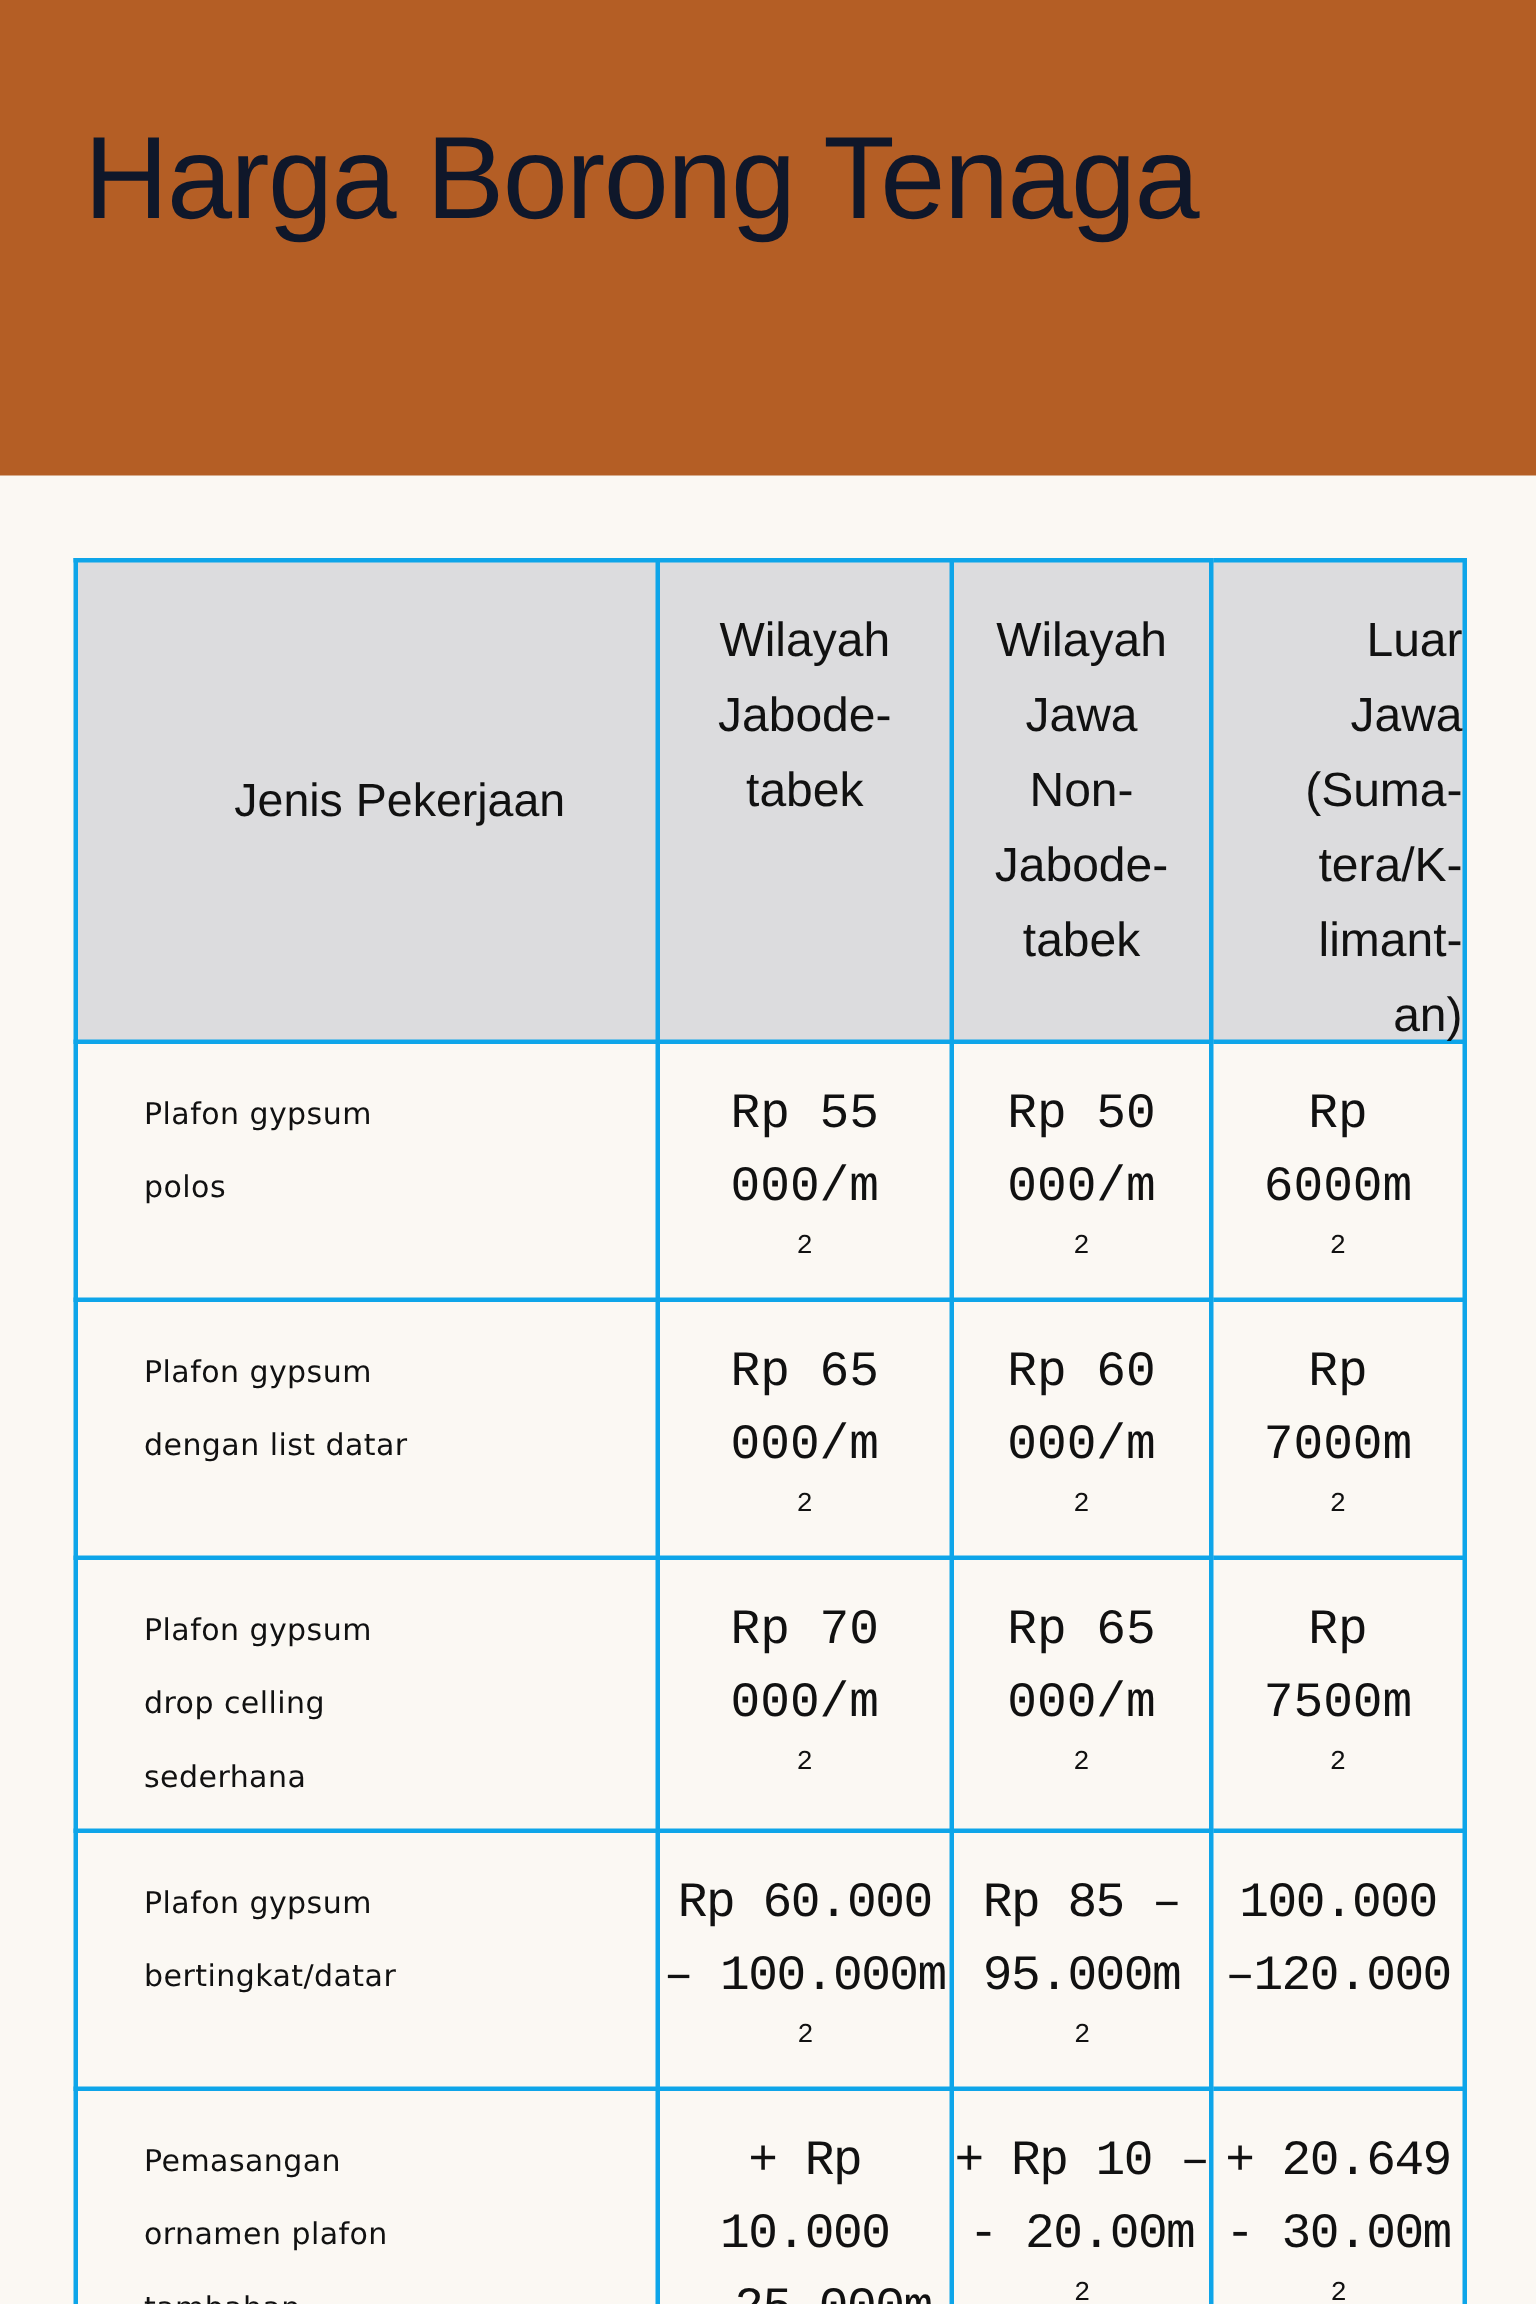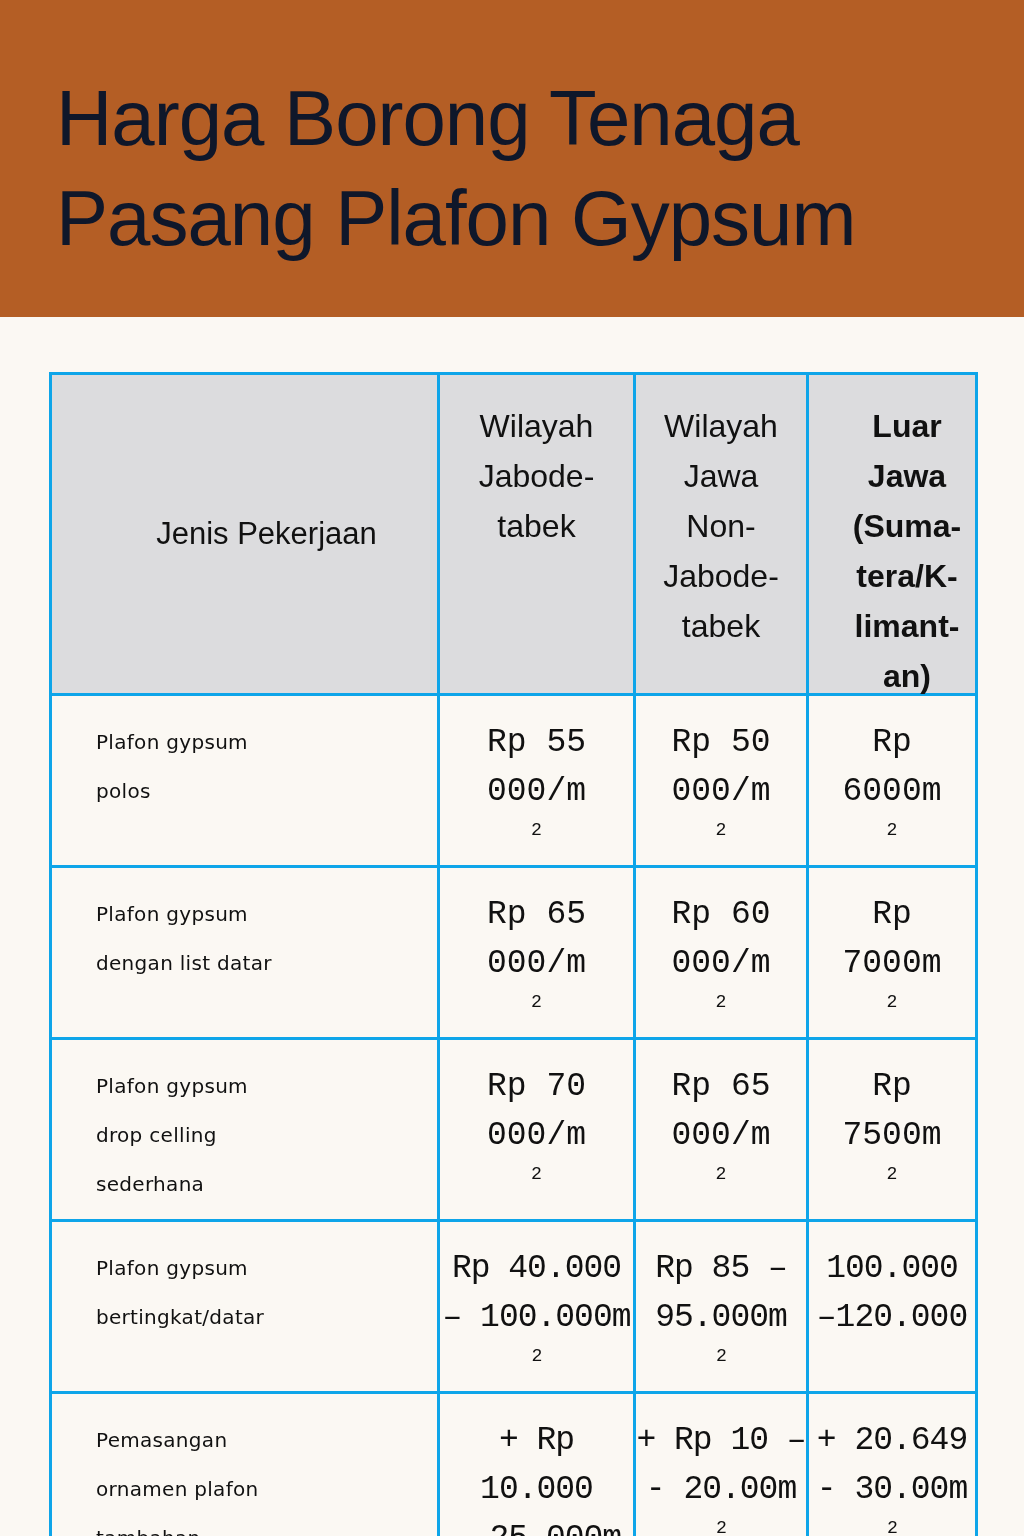"Pasang Plafon Gypsum" span { html: <span>Pasang Plafon Gypsum</span> -> none }
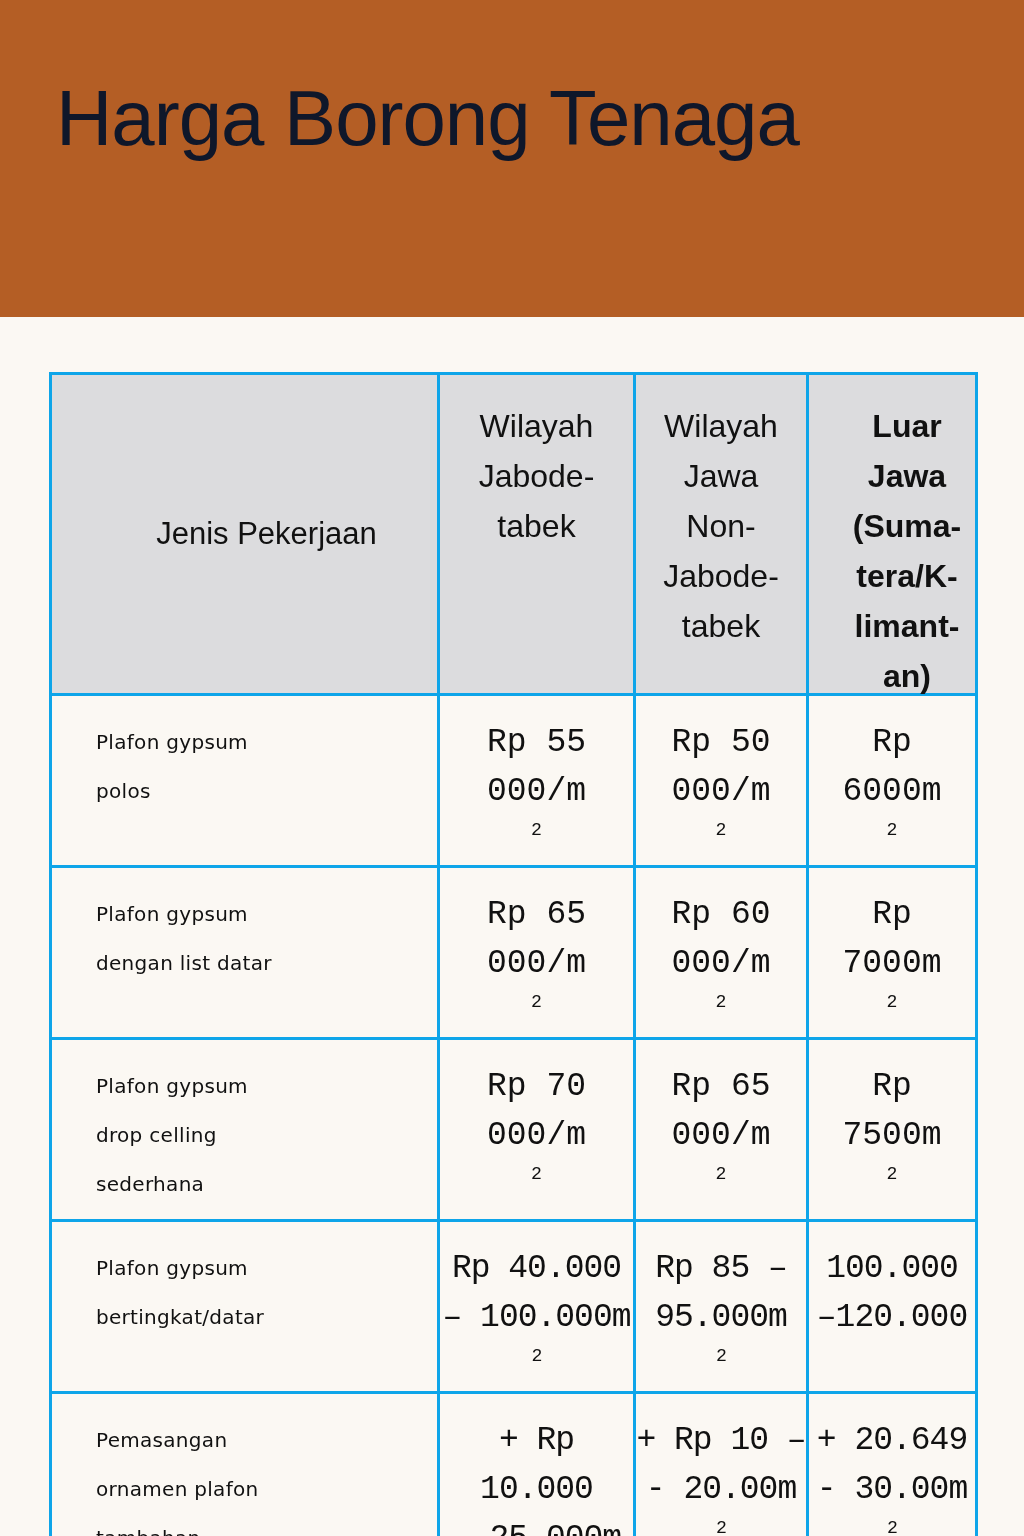"Luar" .th-reg.last { font-weight: bold -> none; text-align: center -> right }
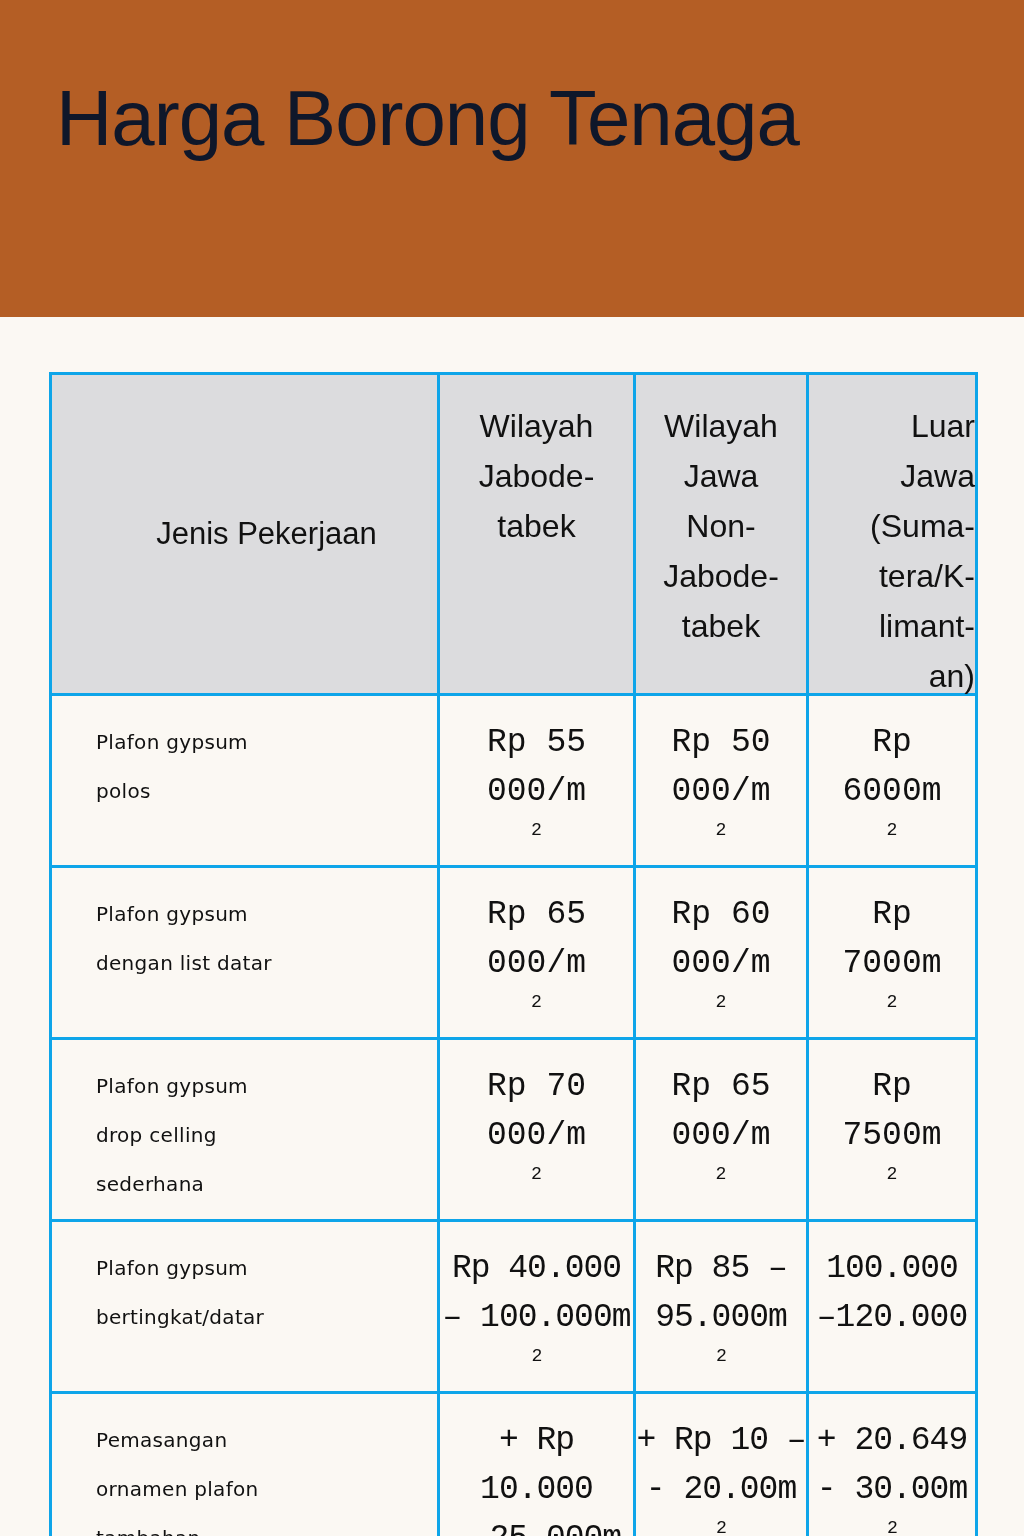"Rp 40.000" span { text: 40.000 -> 60.000 }
